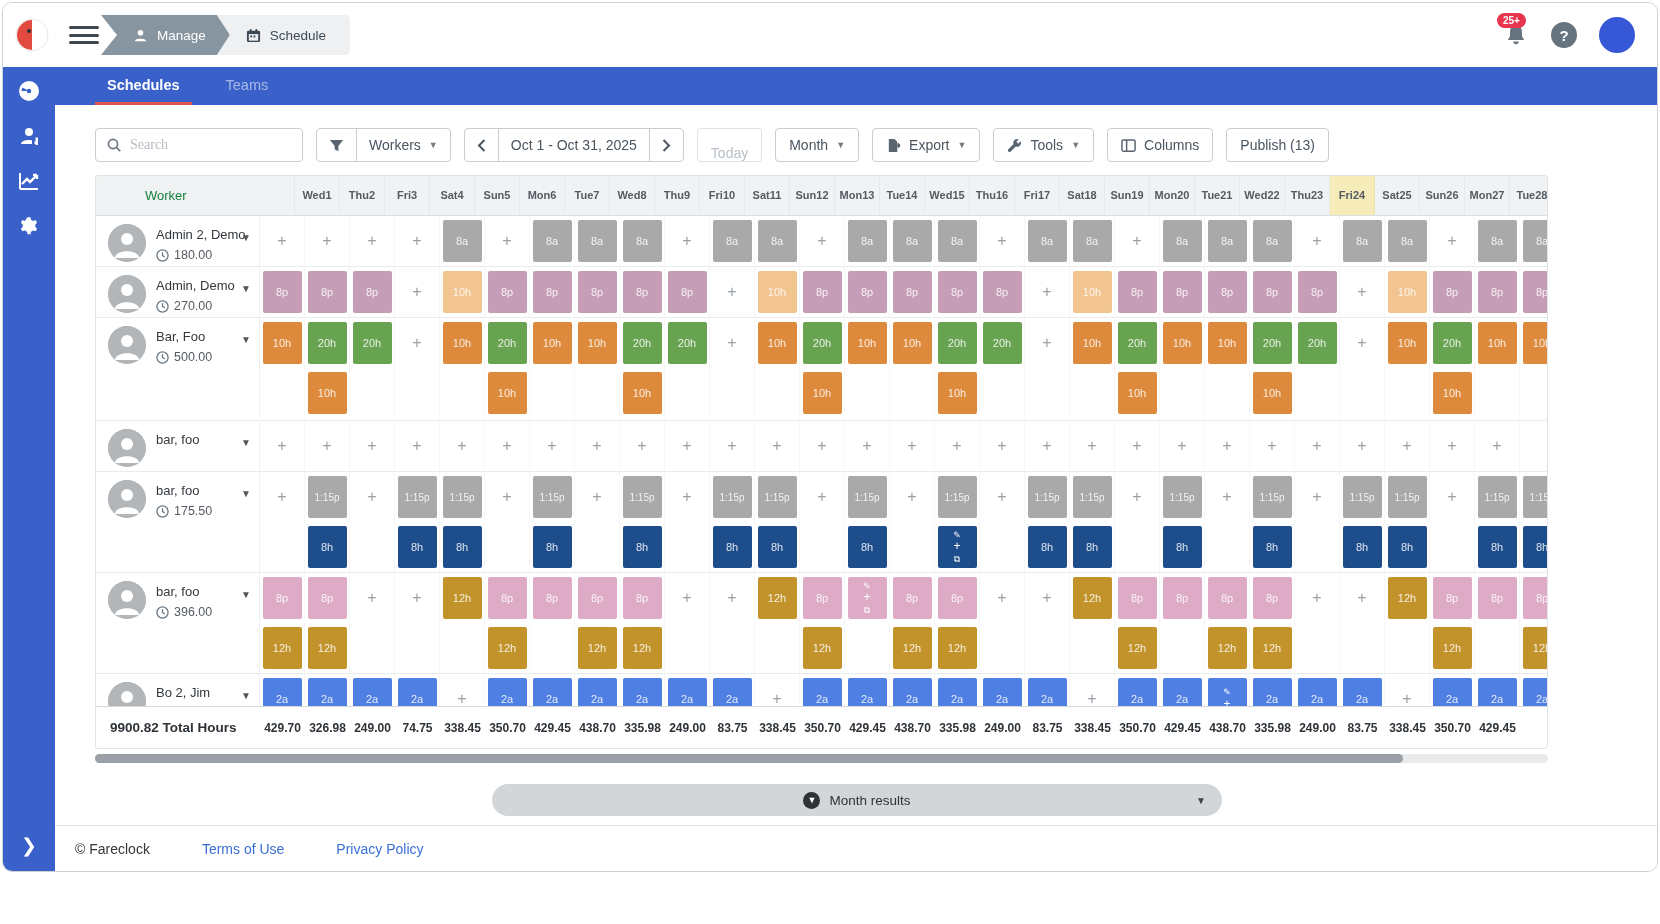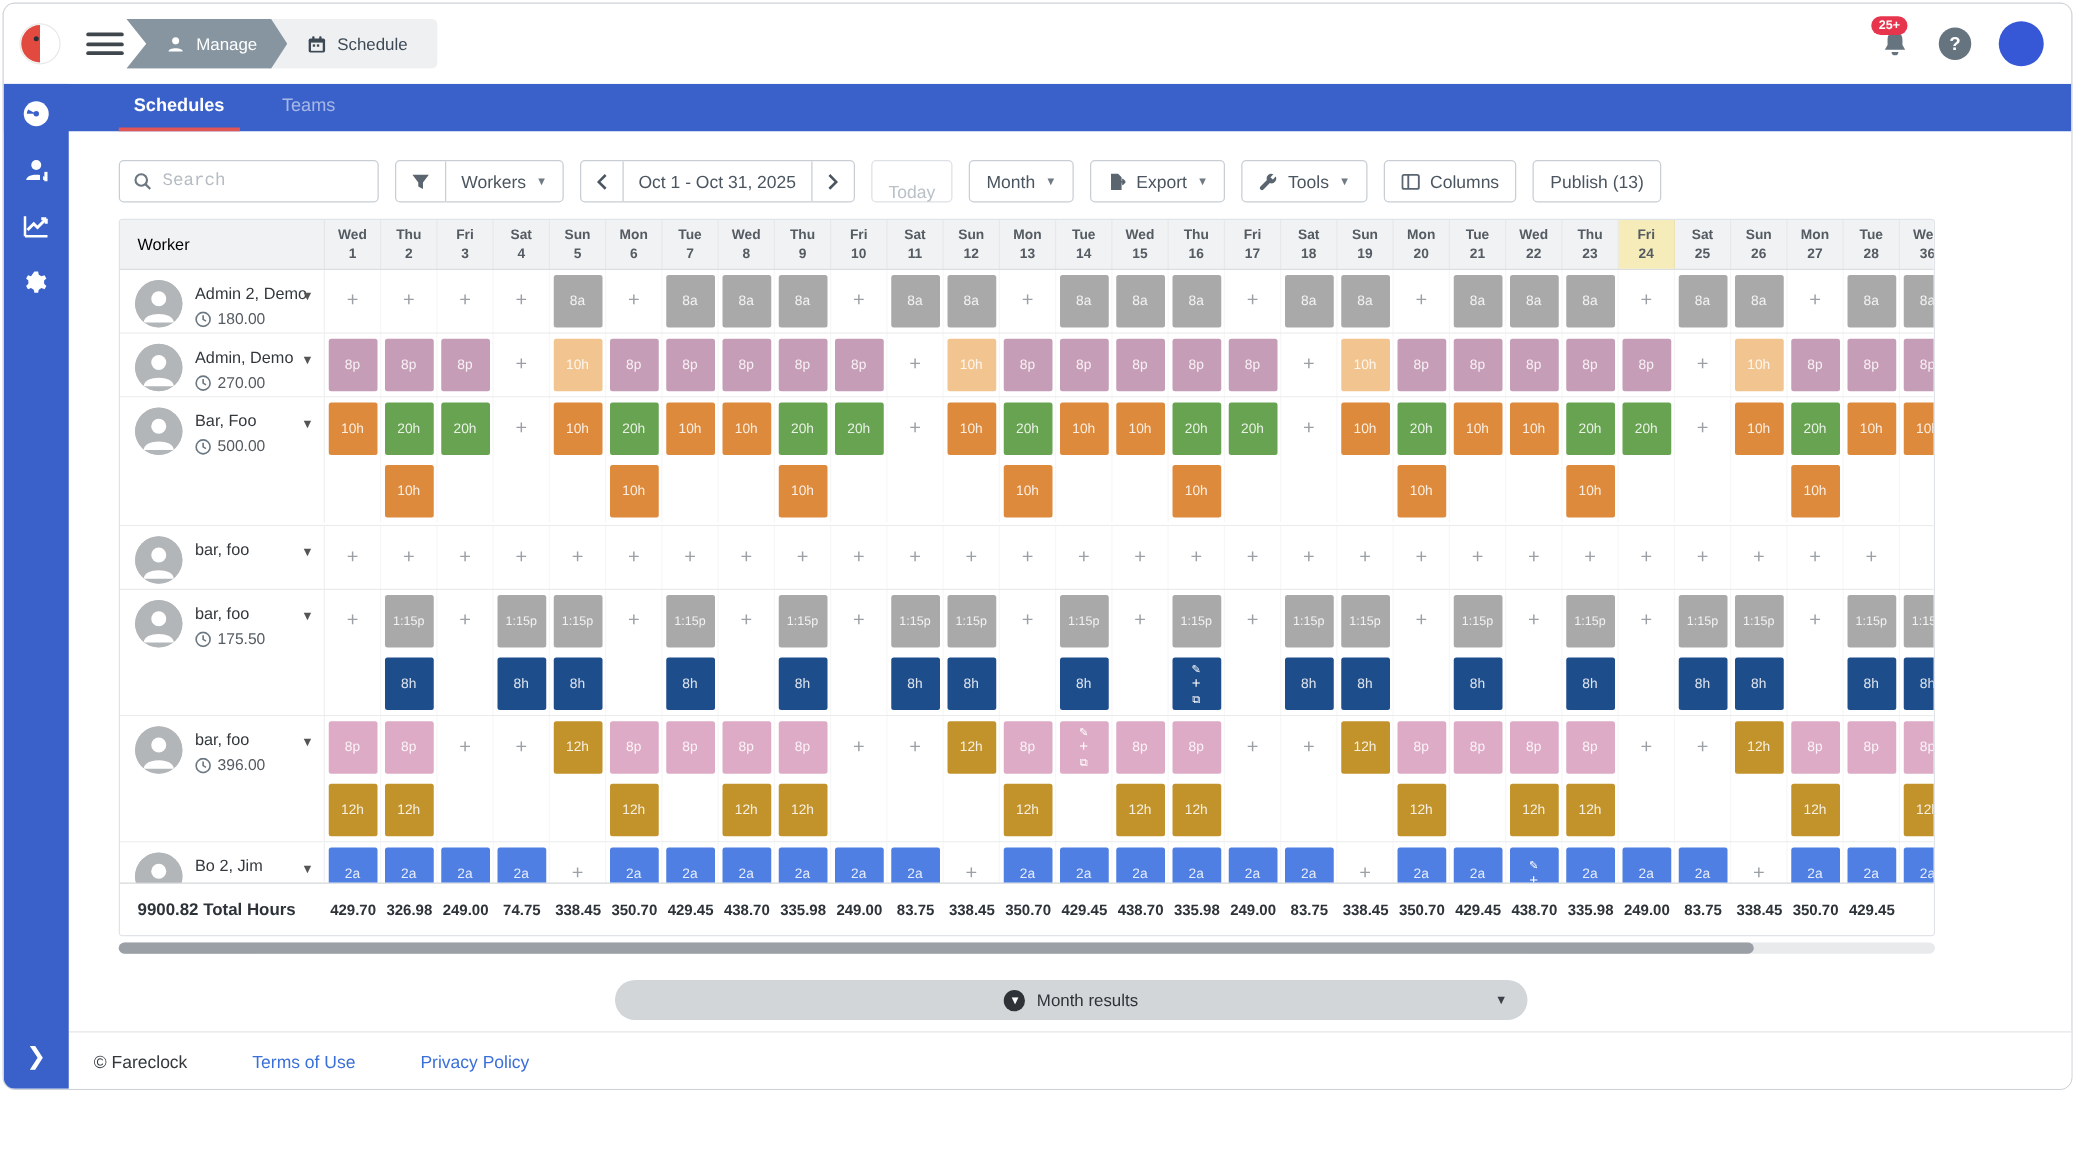"Search" .search input { font-family: Liberation Mono, monospace -> Liberation Serif, serif }
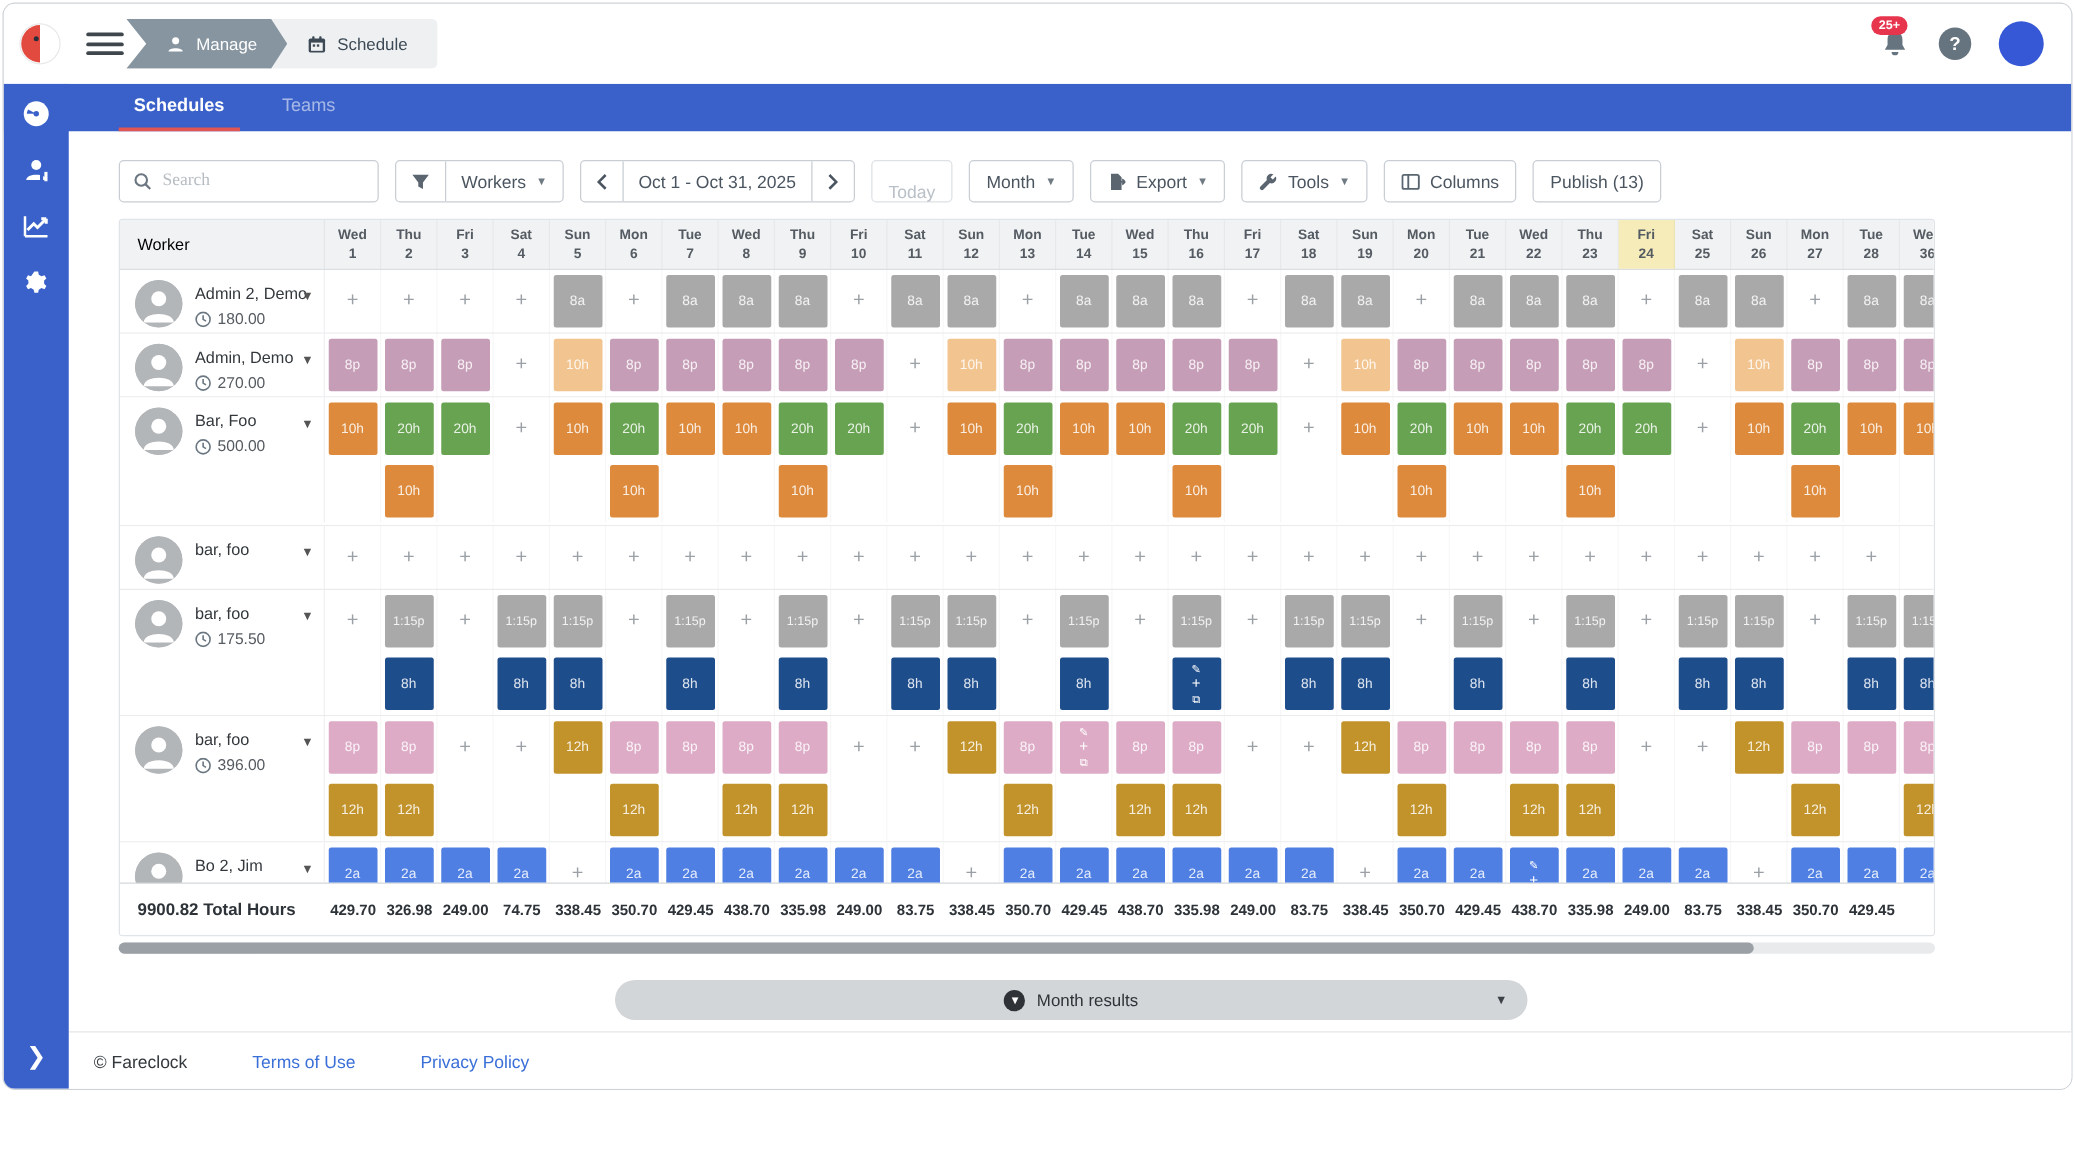"Worker" .w-col { color: #000000 -> #15803d; margin-left: none -> 35px }
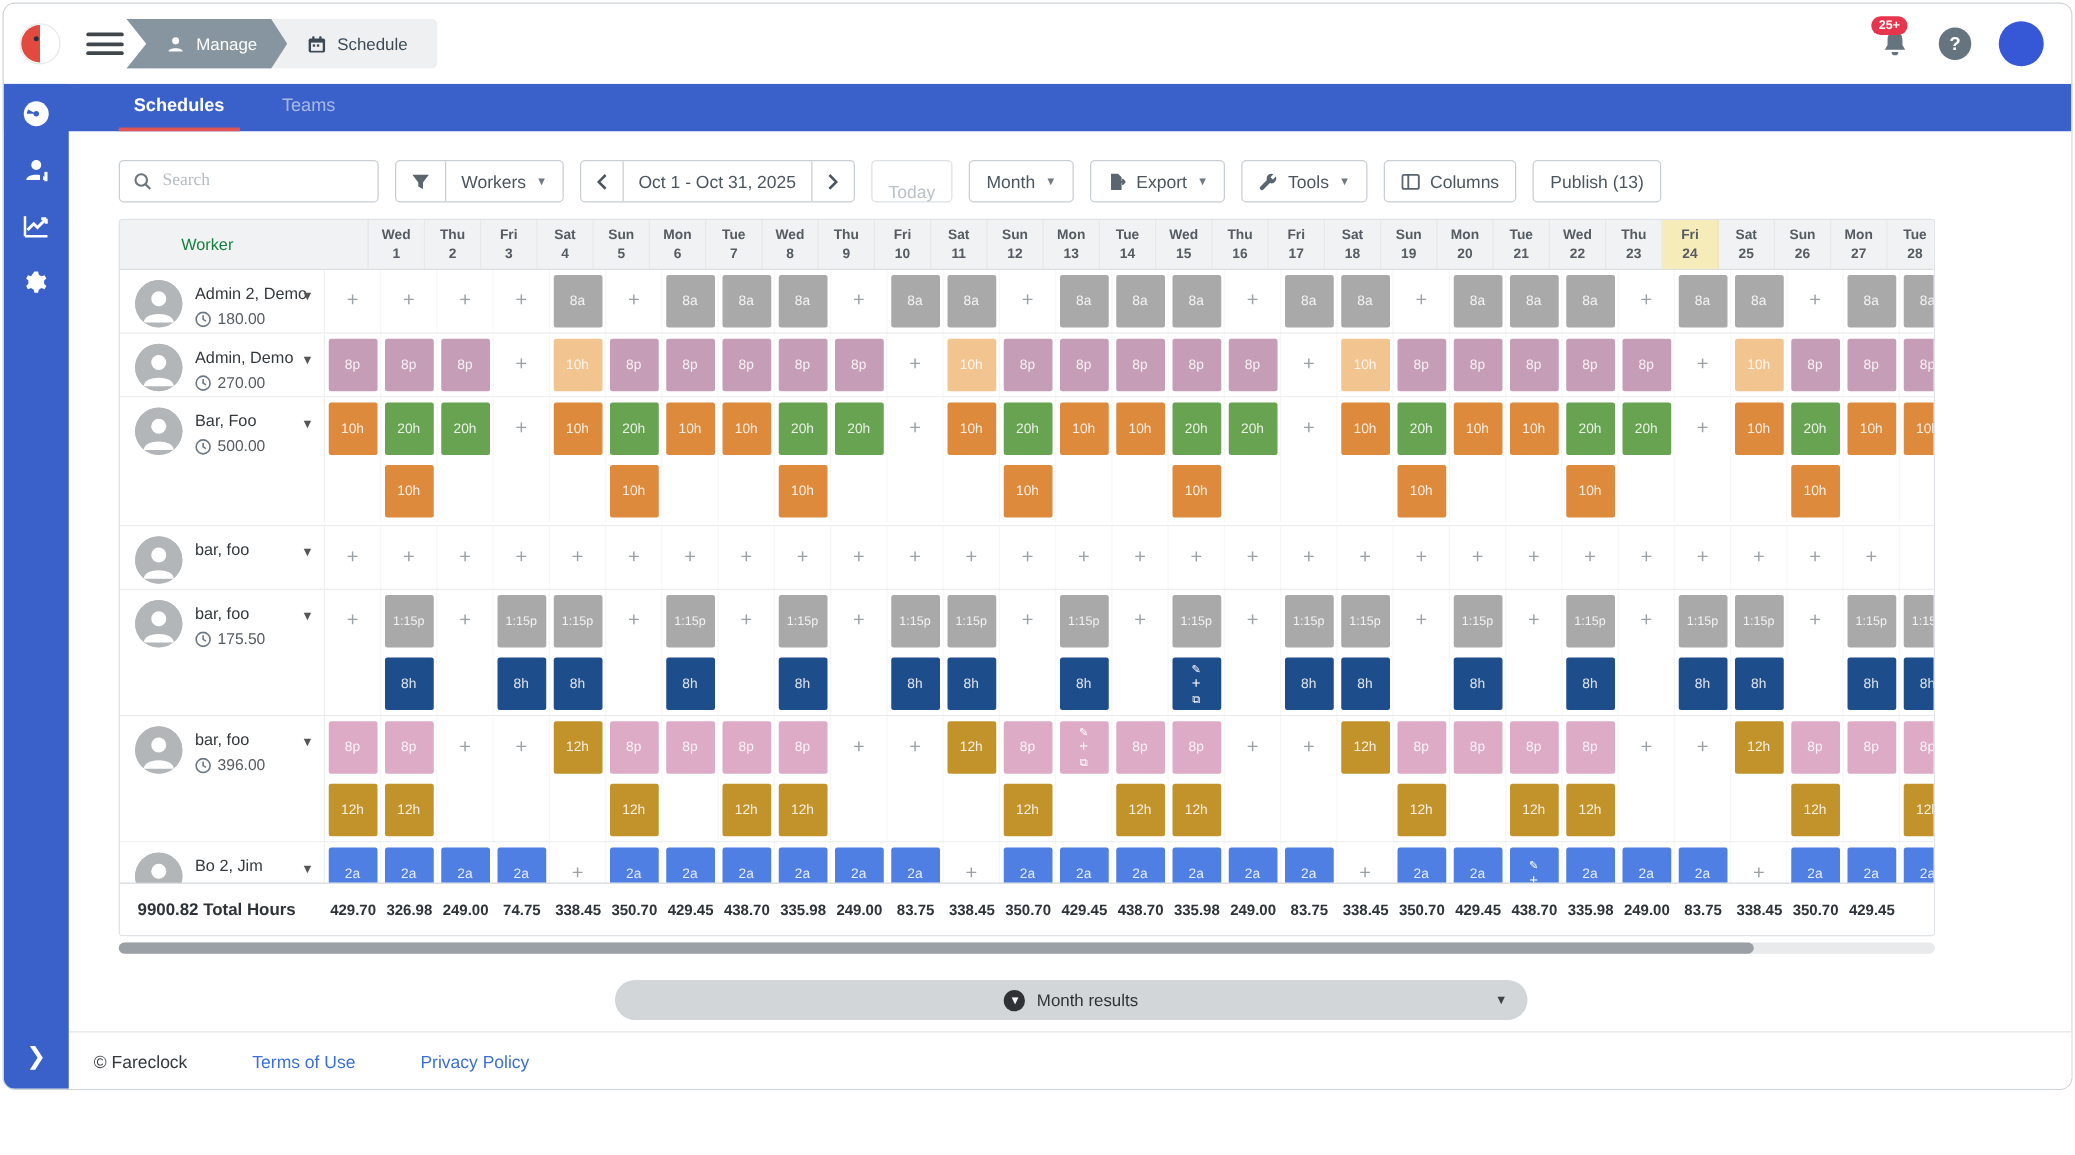"Wed" .day-head { flex-direction: column -> none }
